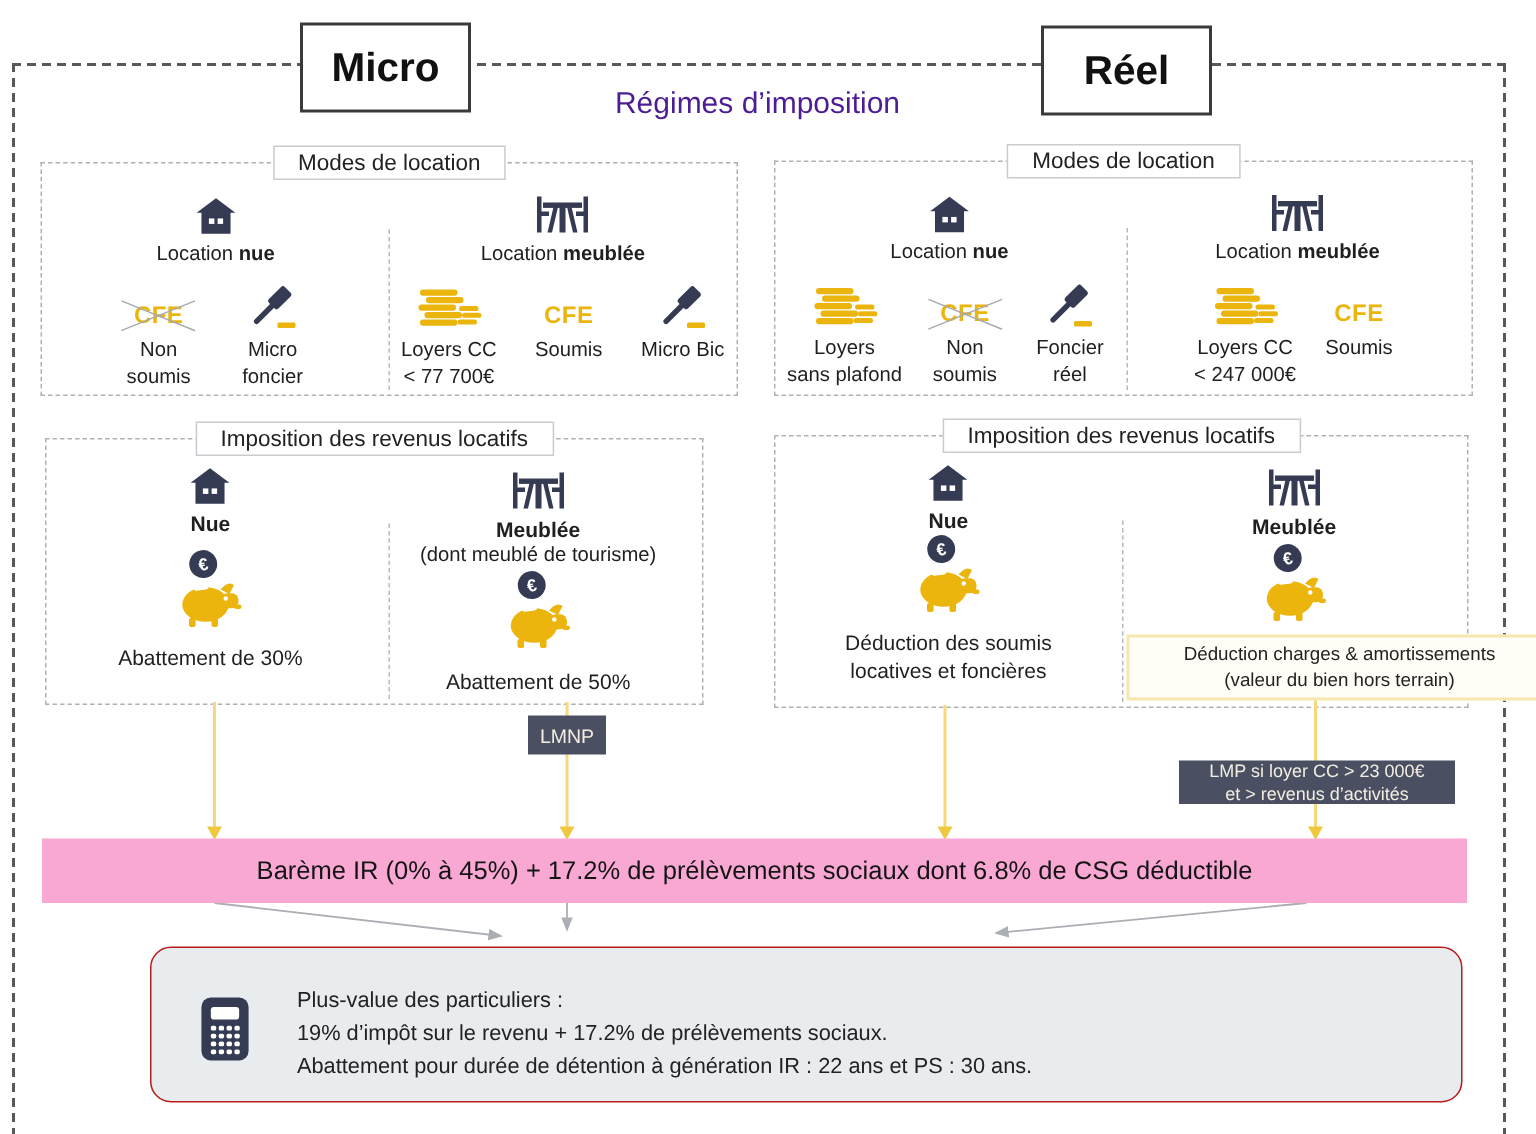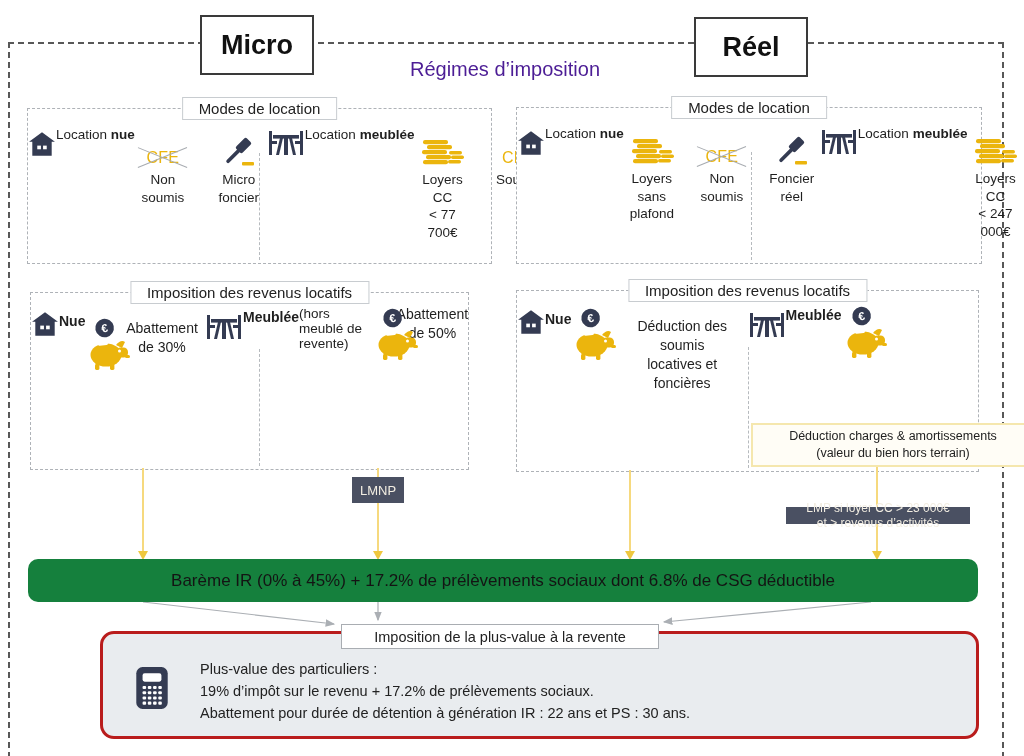"Location nue" .half { align-items: none -> center; flex-direction: row -> column }
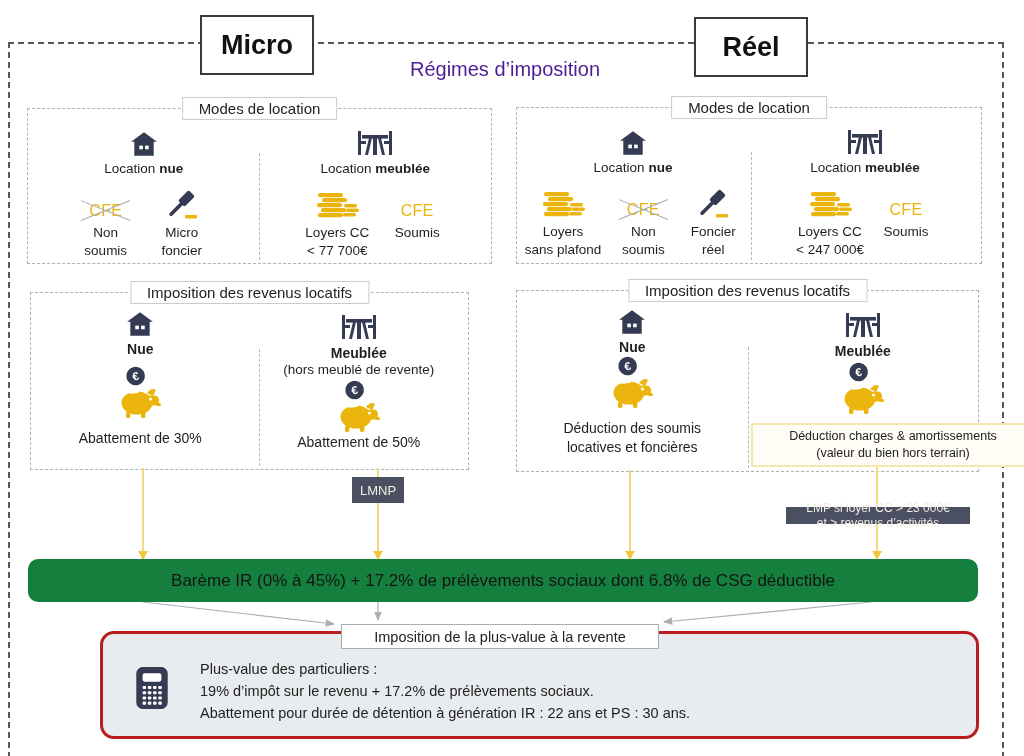"CFE" .cfe { font-weight: normal -> bold }
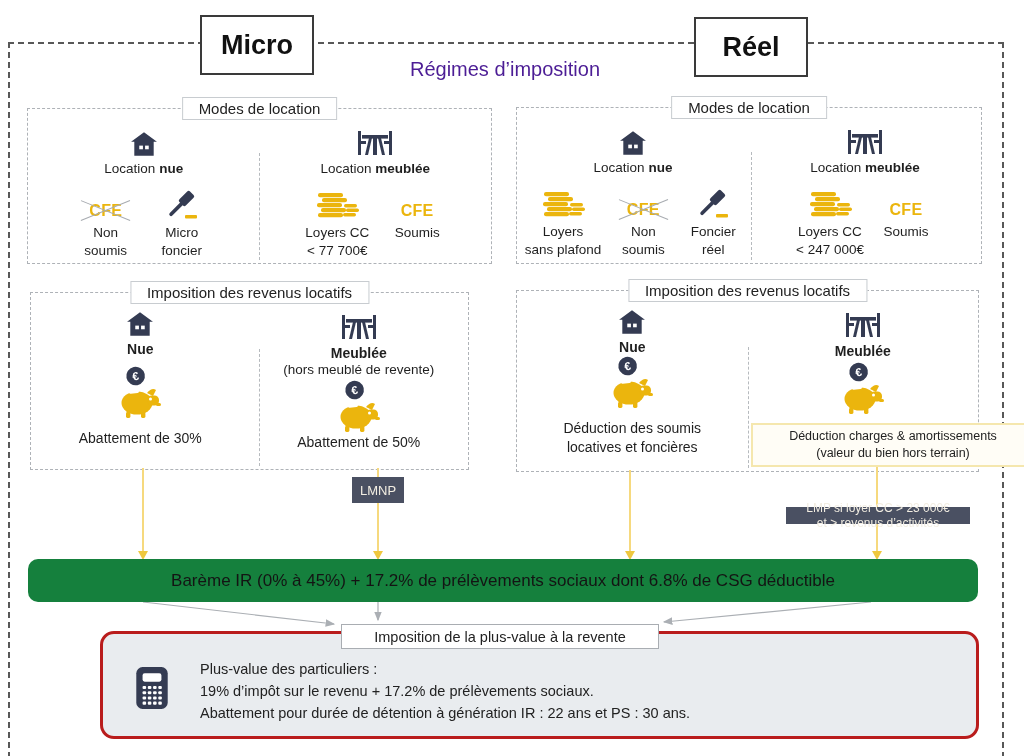"Micro Bic" div.item { html: none -> <div> <span> <svg> <g> <rect></rect> <rect></rect> </g> <rect></rect> </svg> </span> <div> <span>Micro Bic</span> <span></span> </div> </div> }
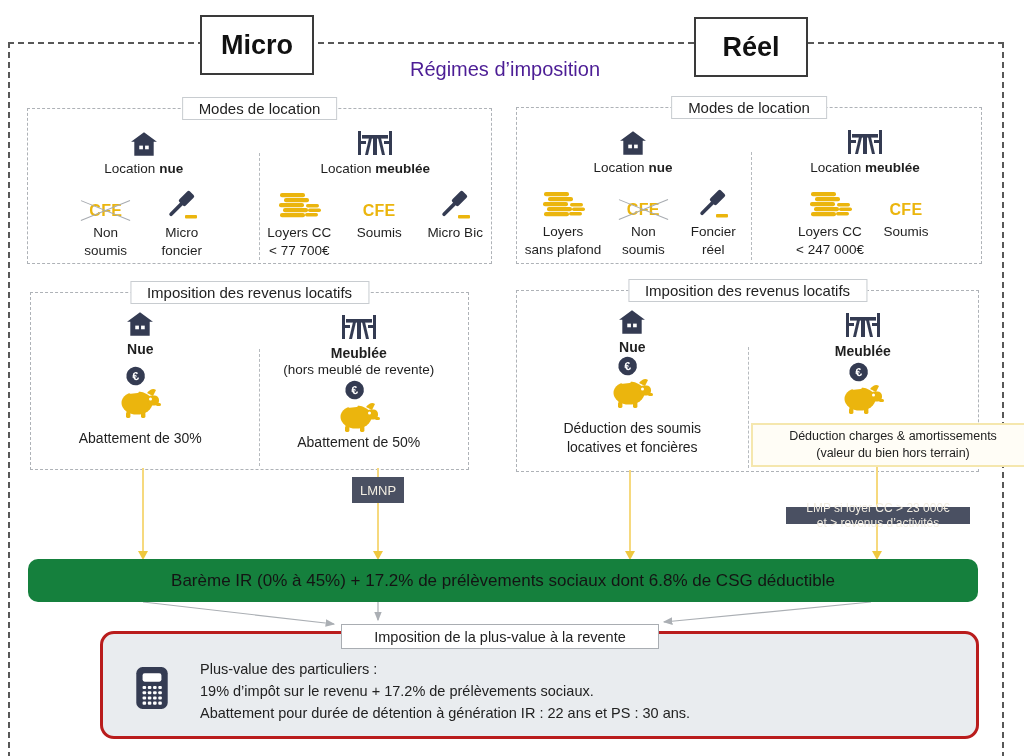"(hors meublé de revente)" div.imp-sub { text: hors meublé de revente -> dont meublé de tourisme }
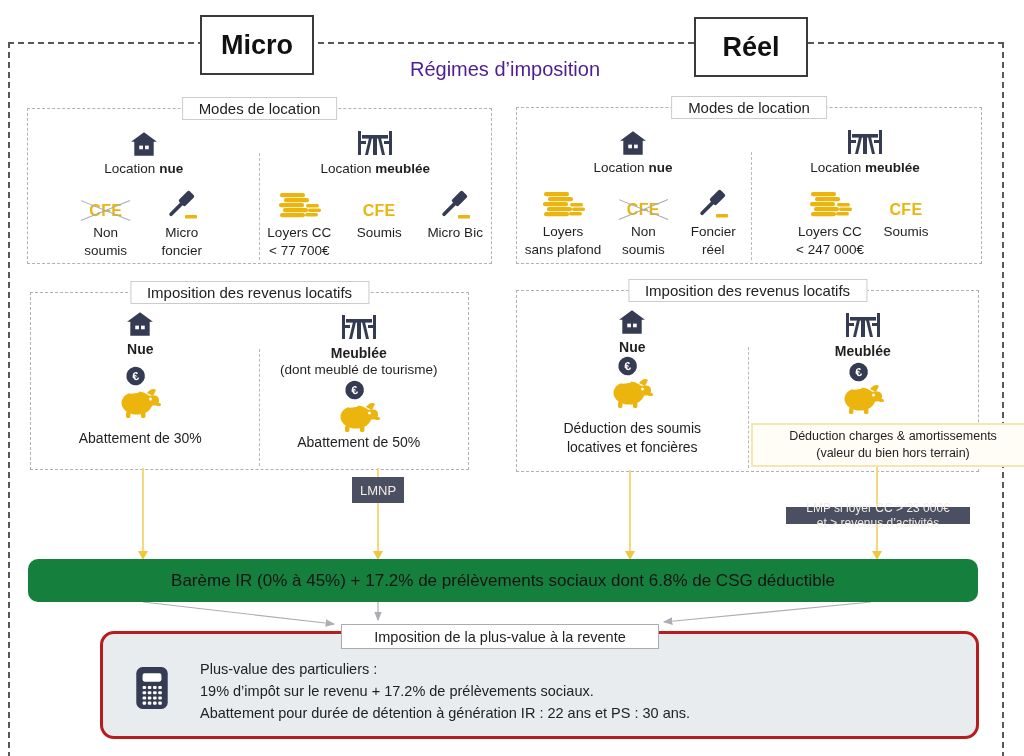"Abattement de 50%" div.result { margin-top: 0 -> 12px }
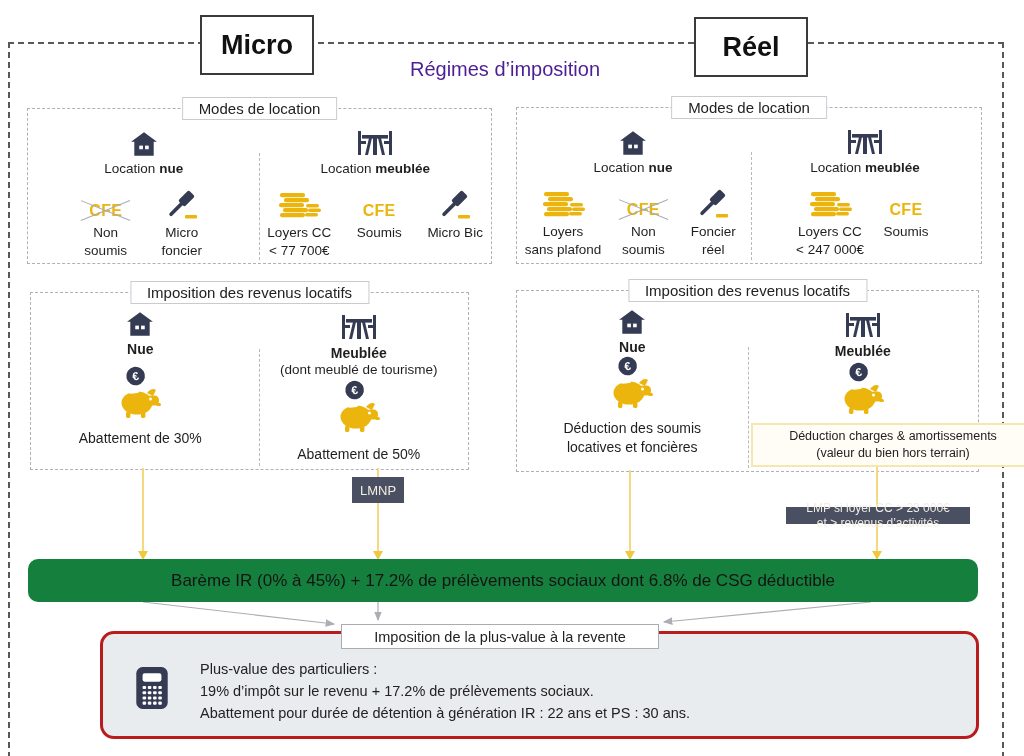"LMP si loyer CC >" #reel-badge-2 { height: 17px -> 29px }
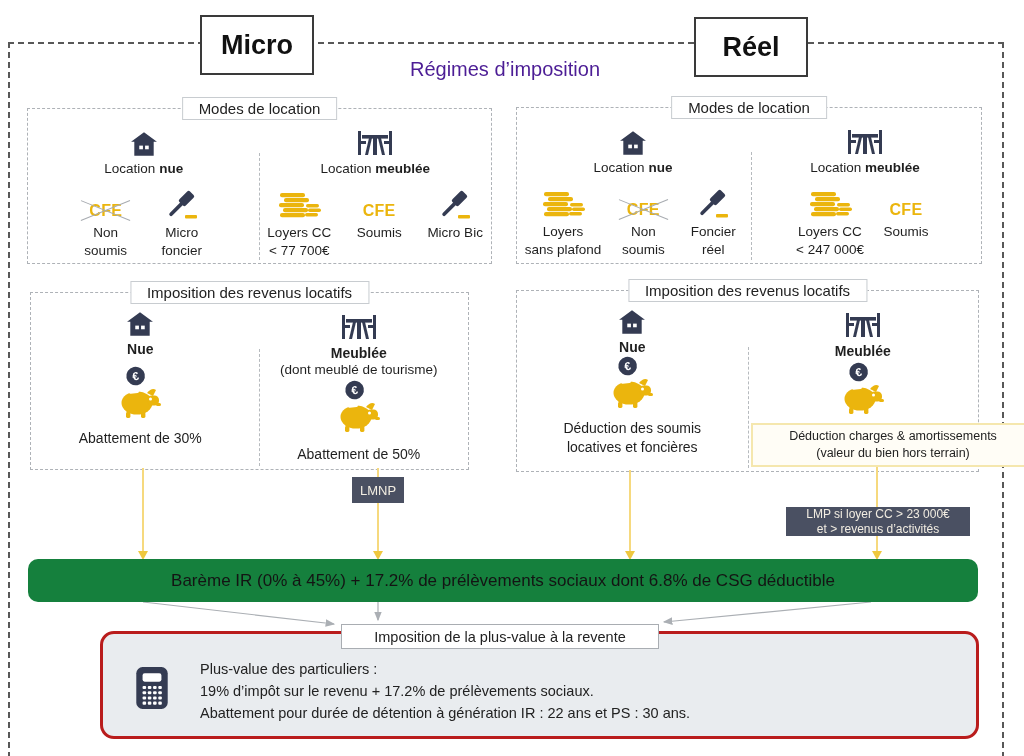"Barème IR (0% à 45%)" #banner { background: #15803d -> #f9a8d4; border-radius: 10px -> 0 }
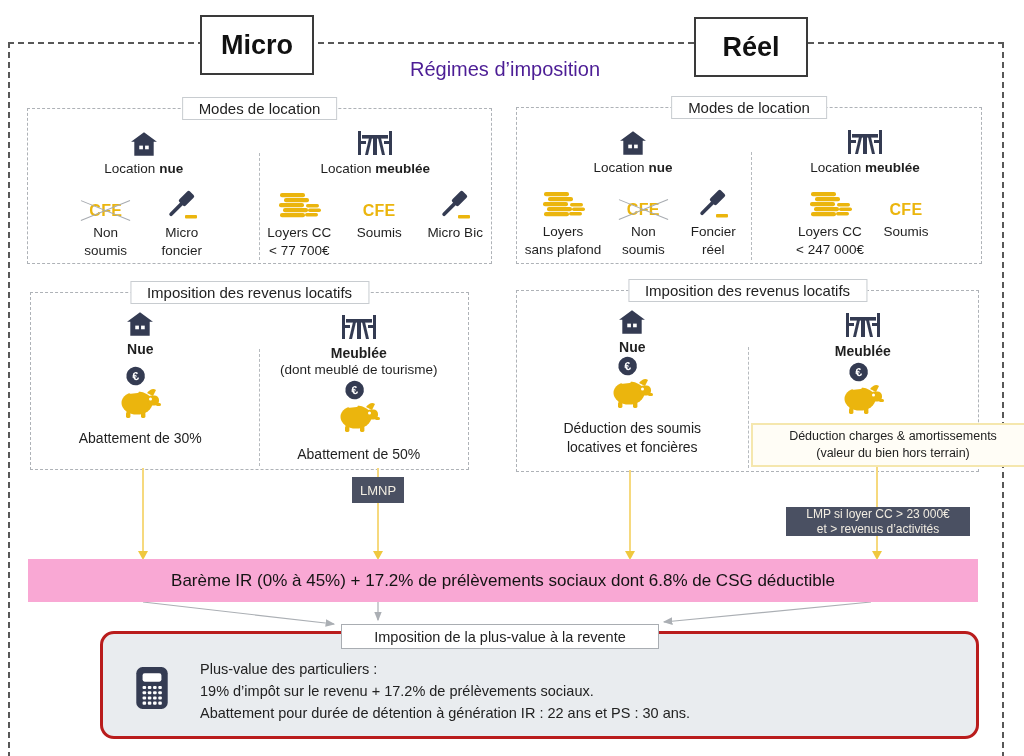"Imposition de la plus-value à" div.abs { html: <div> <span>Imposition de la plus-value à la revente</span> </div> -> none }
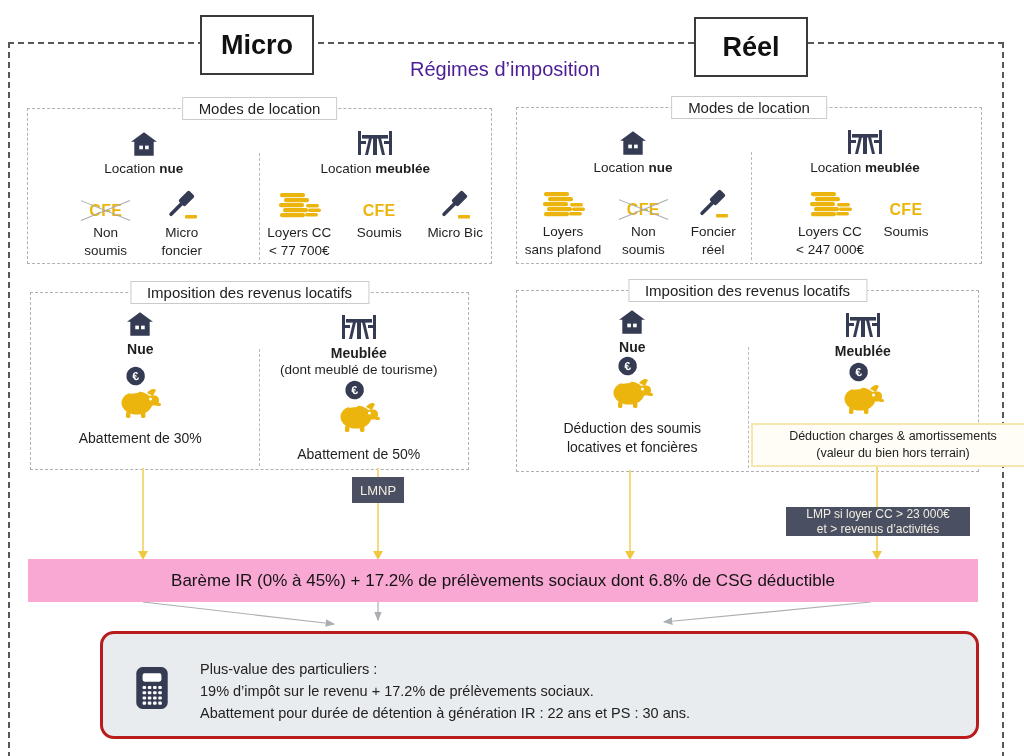"Plus-value des particuliers :" #pv-box { border: 3px solid #b91c1c -> 1px solid #b91c1c }
